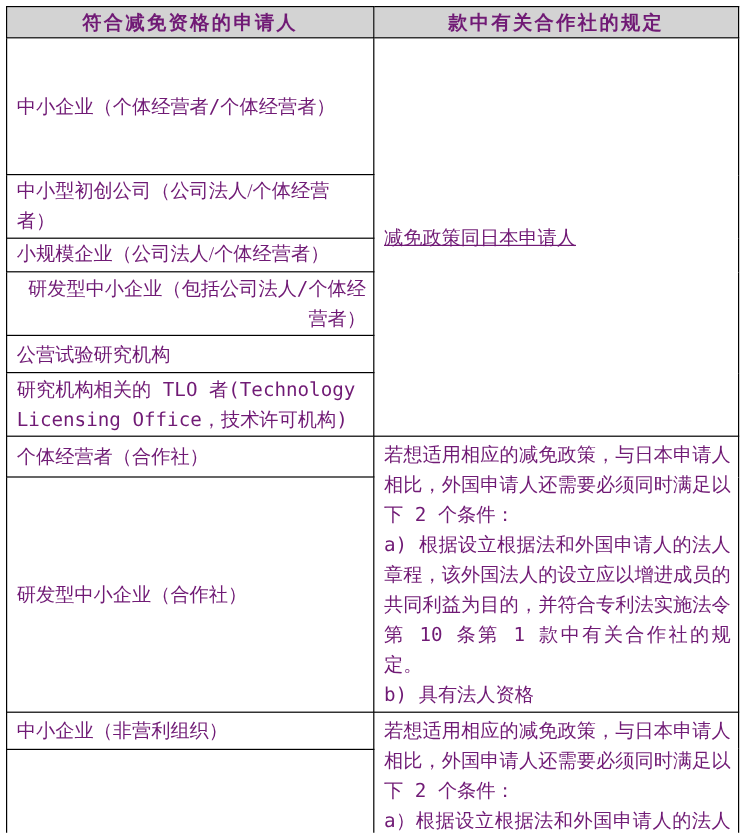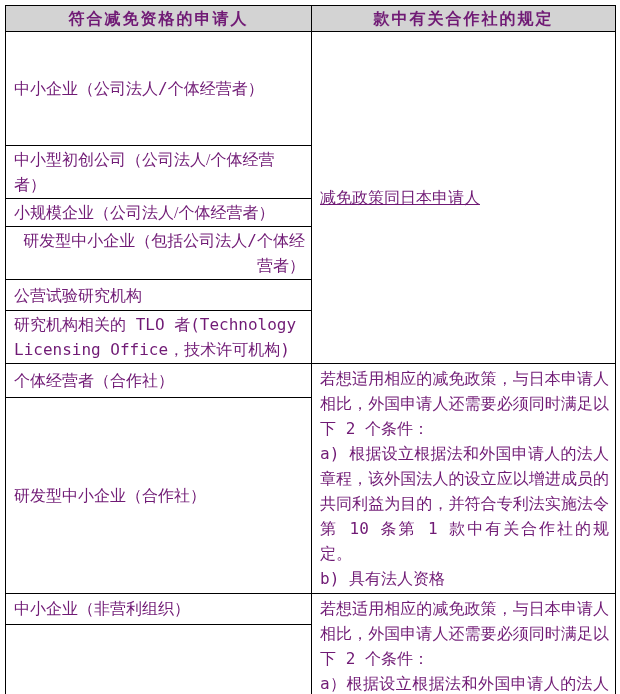"中小企业（公司法人/个体经营者）" td.left-cell { text: 公司法人/ -> 个体经营者/ }
